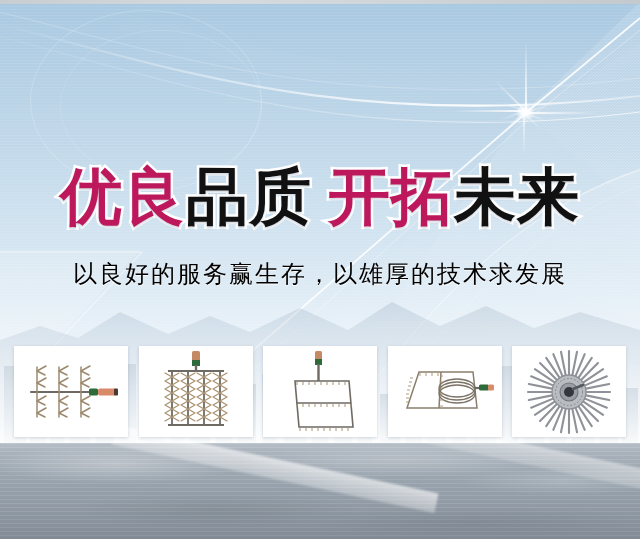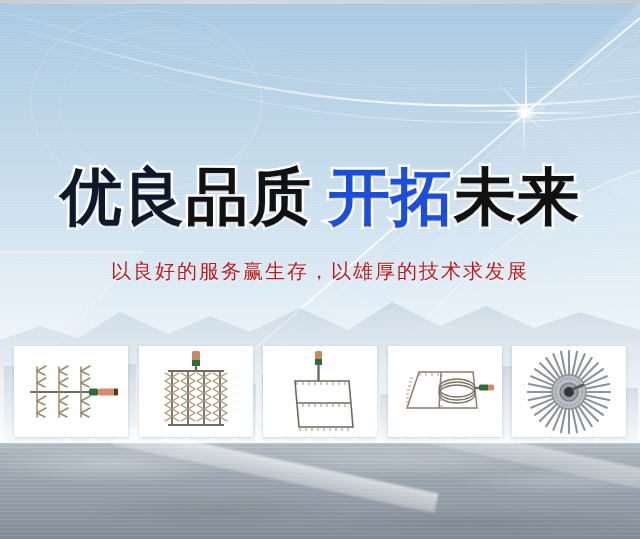"优良" .h-blue { color: #0f172a -> #be185d }
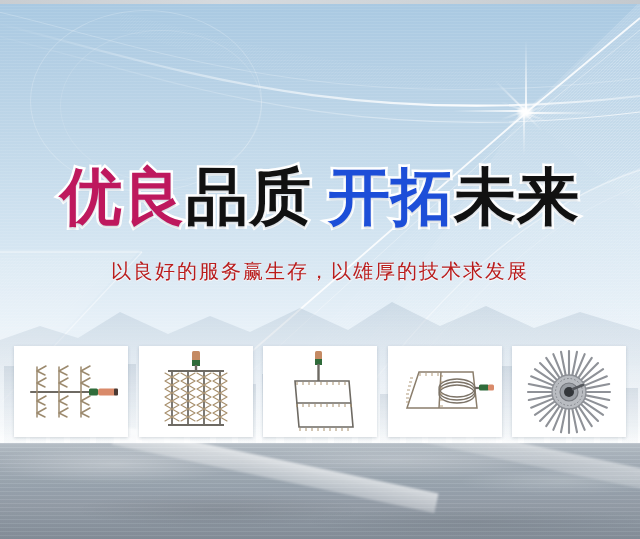"开拓" .h-orange { color: #1d4ed8 -> #be185d }
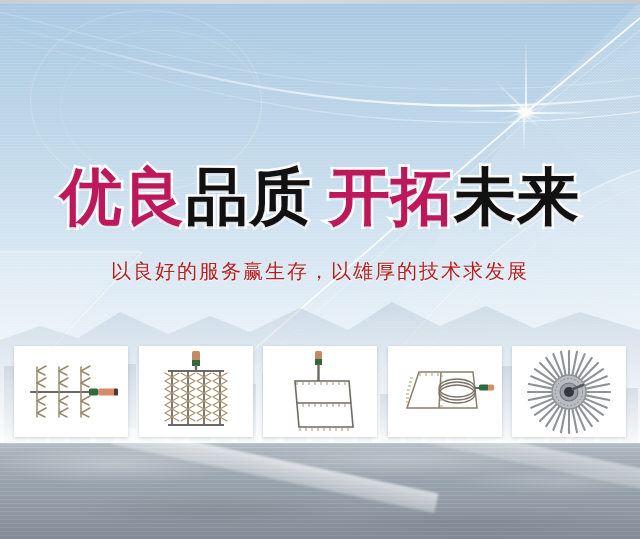"以良好的服务赢生存，以雄厚的技术求发展" .subtitle { color: #b91c1c -> #000000; font-size: 20px -> 24px }
